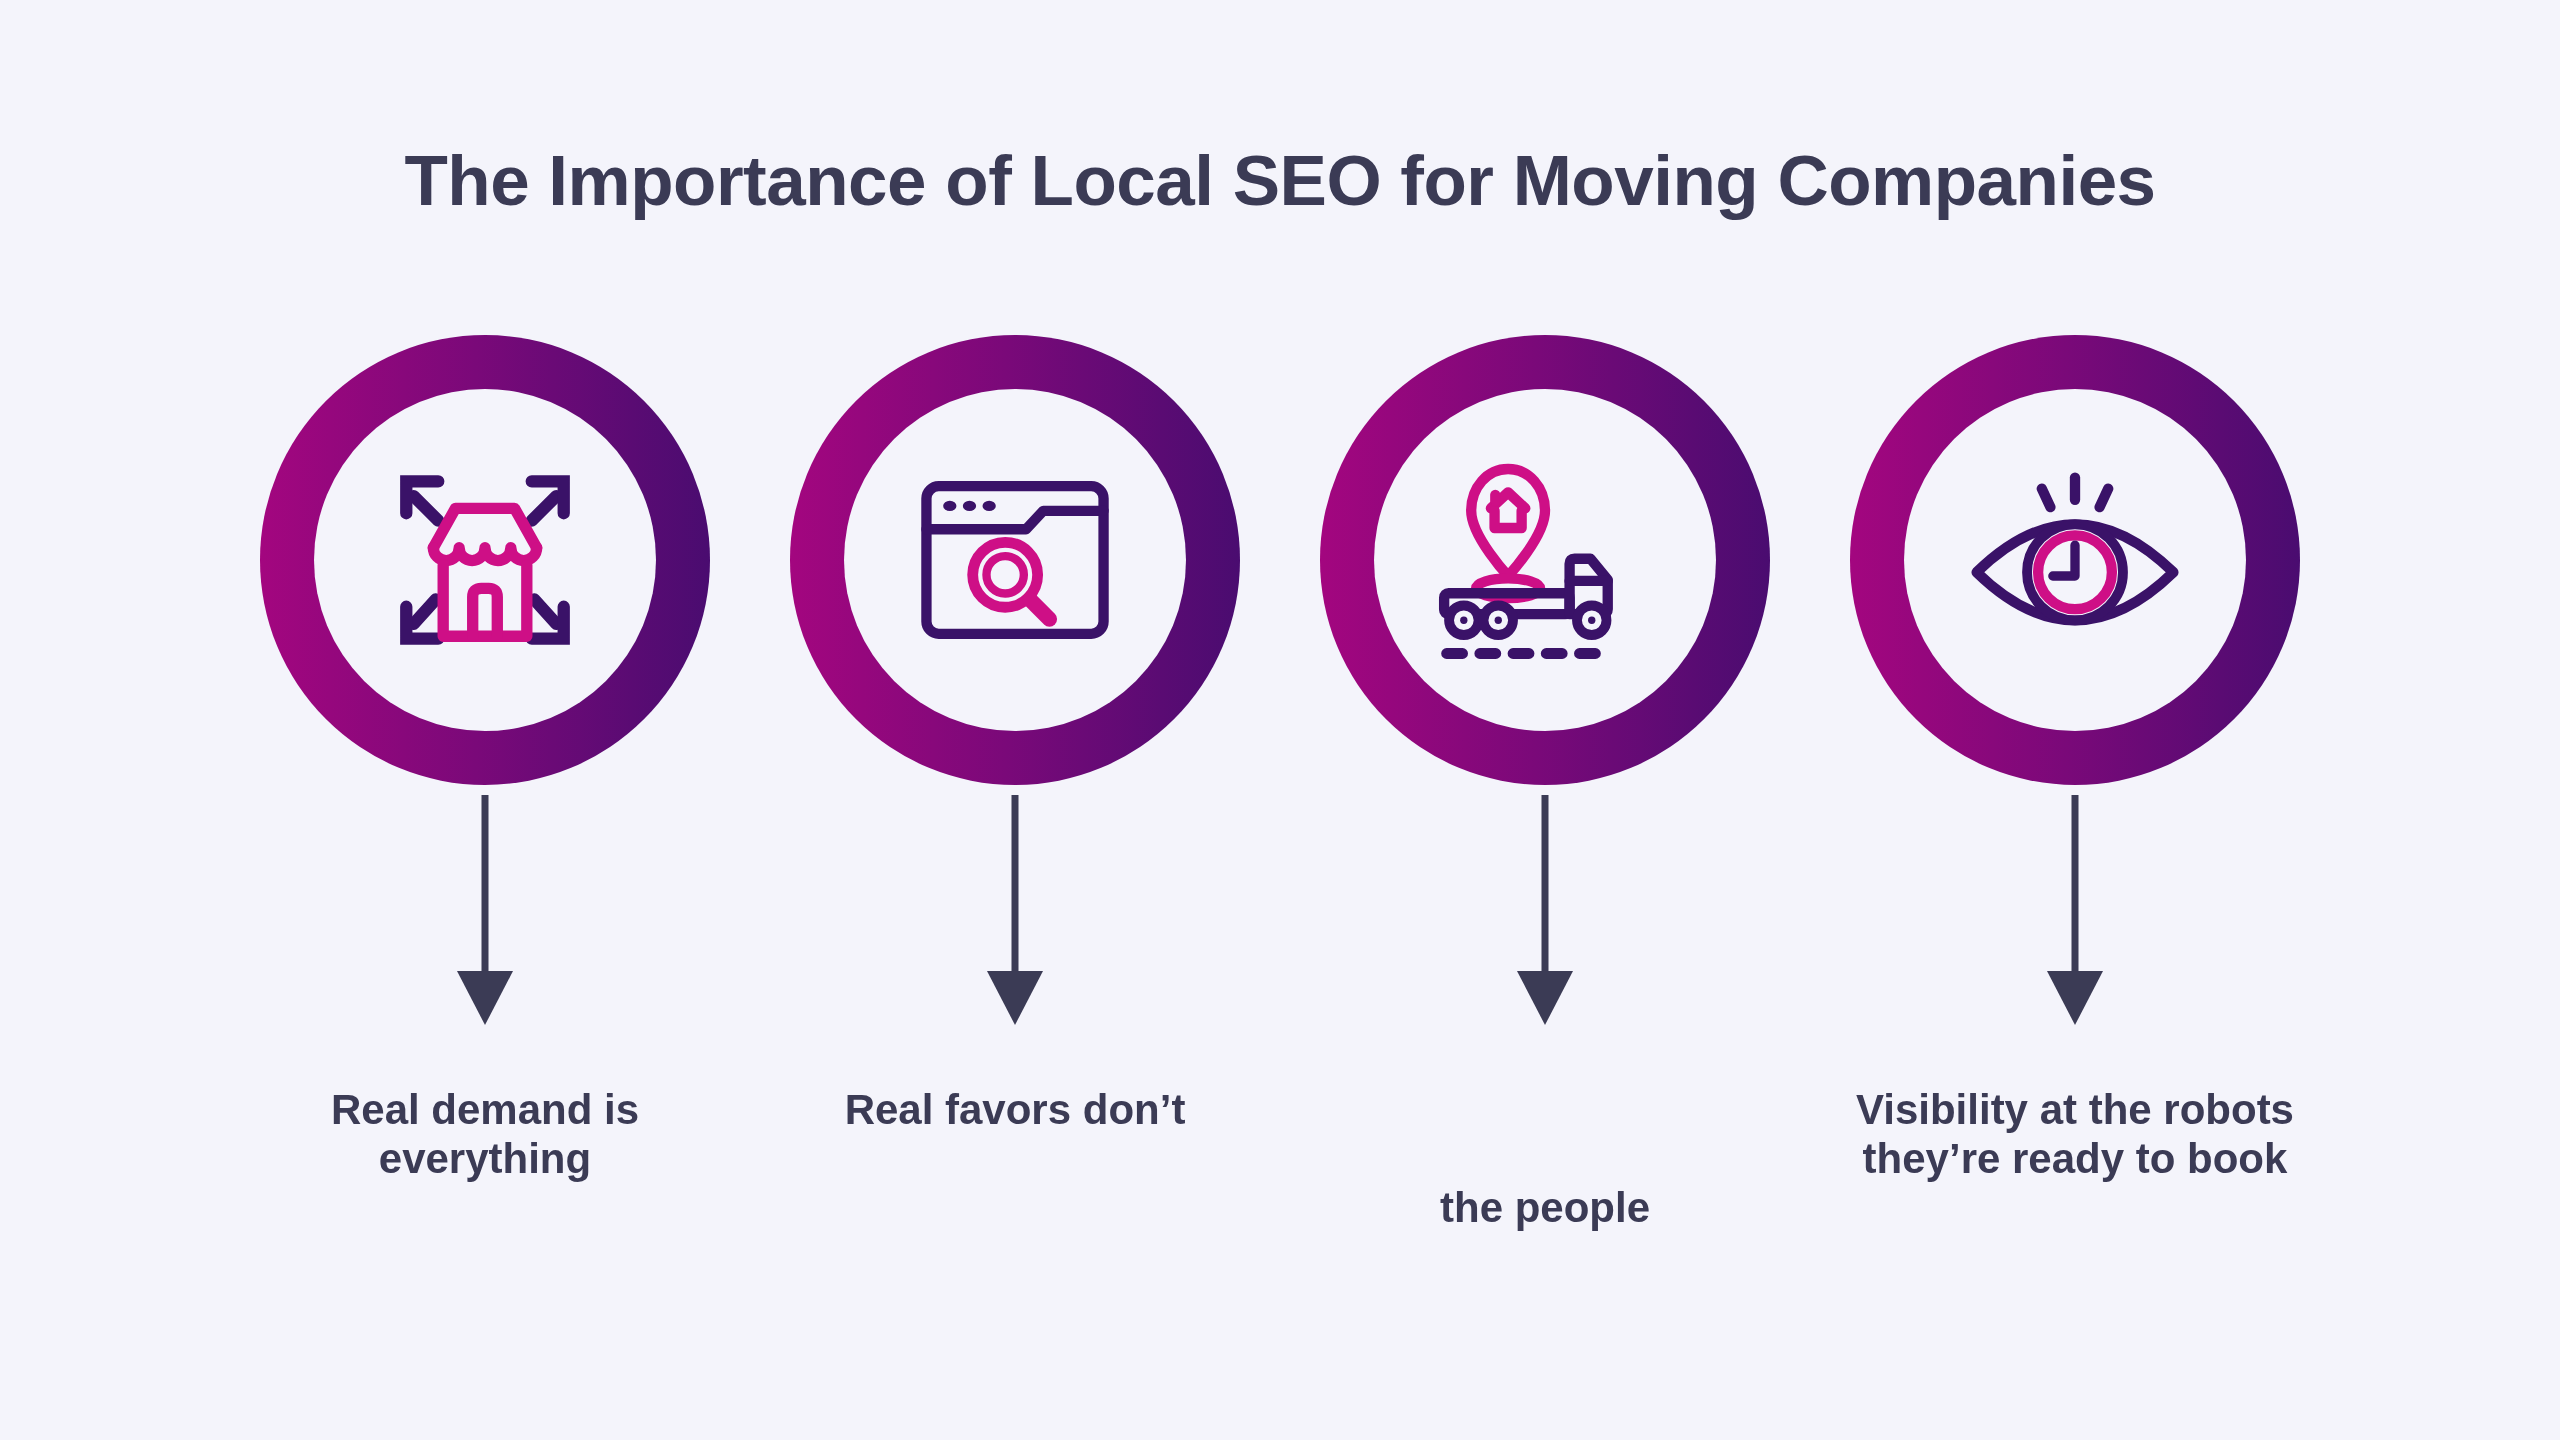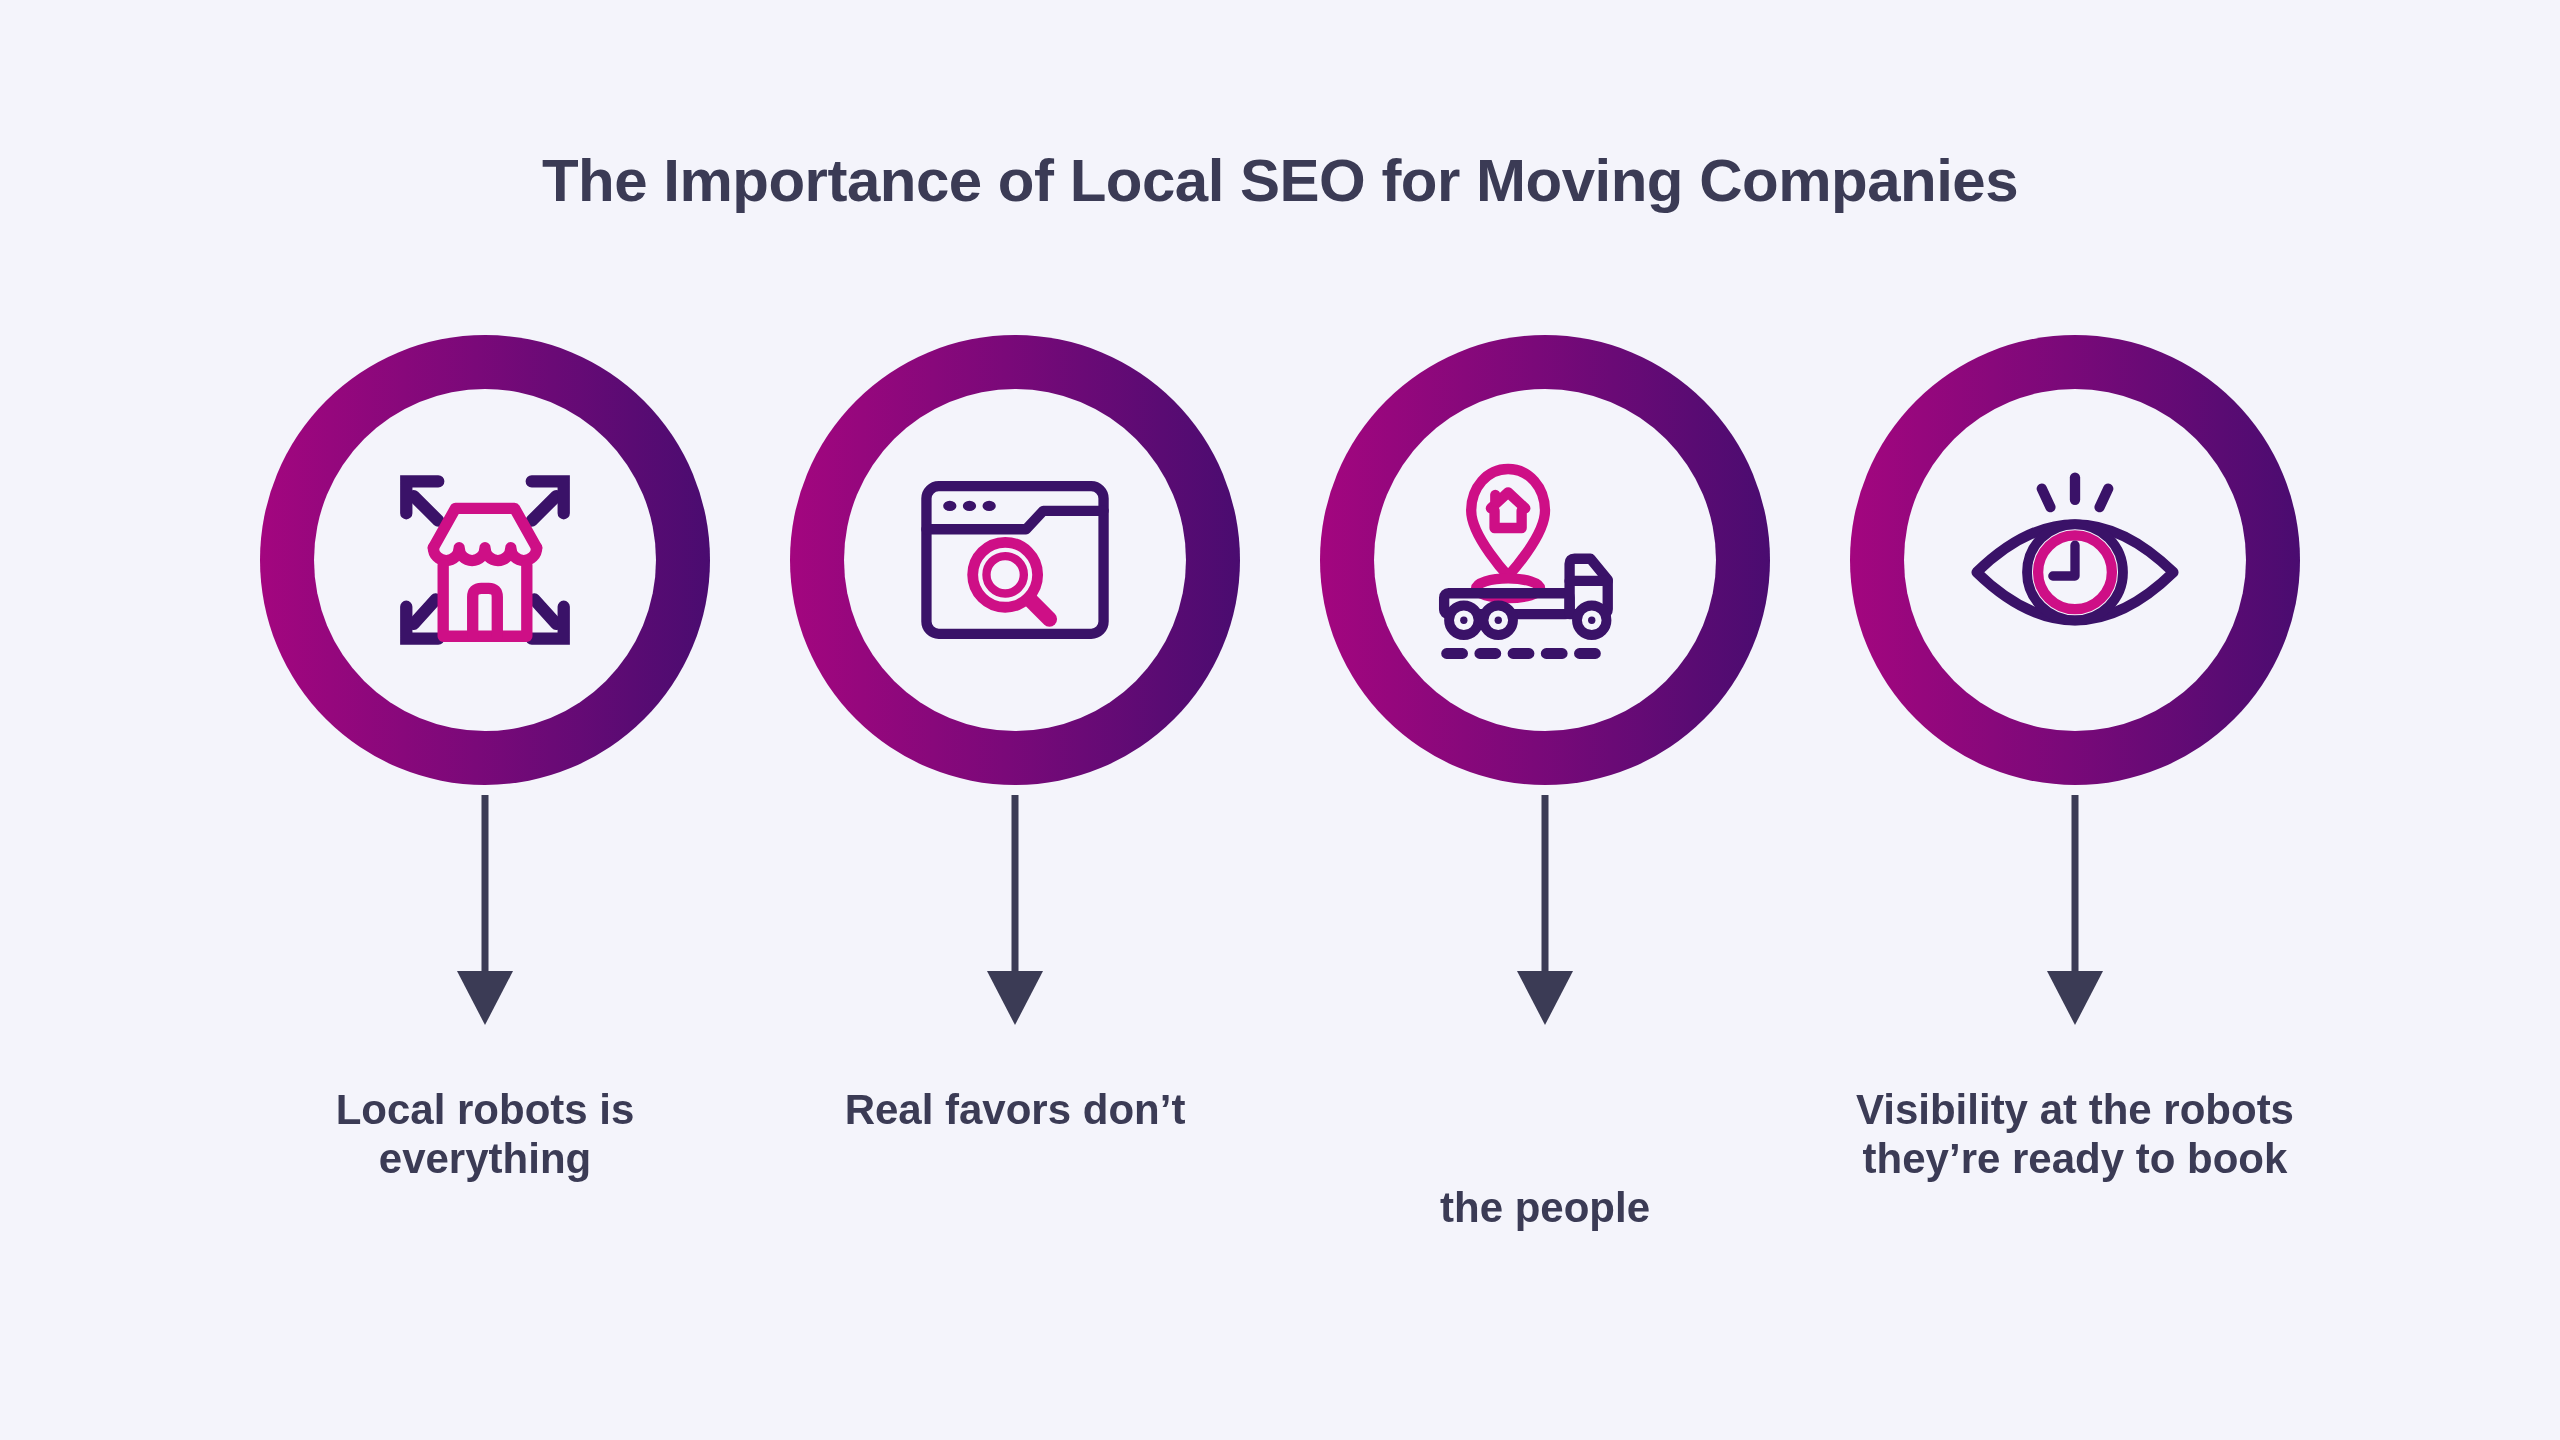"The Importance of Local SEO" .title { font-size: 60px -> 71px }
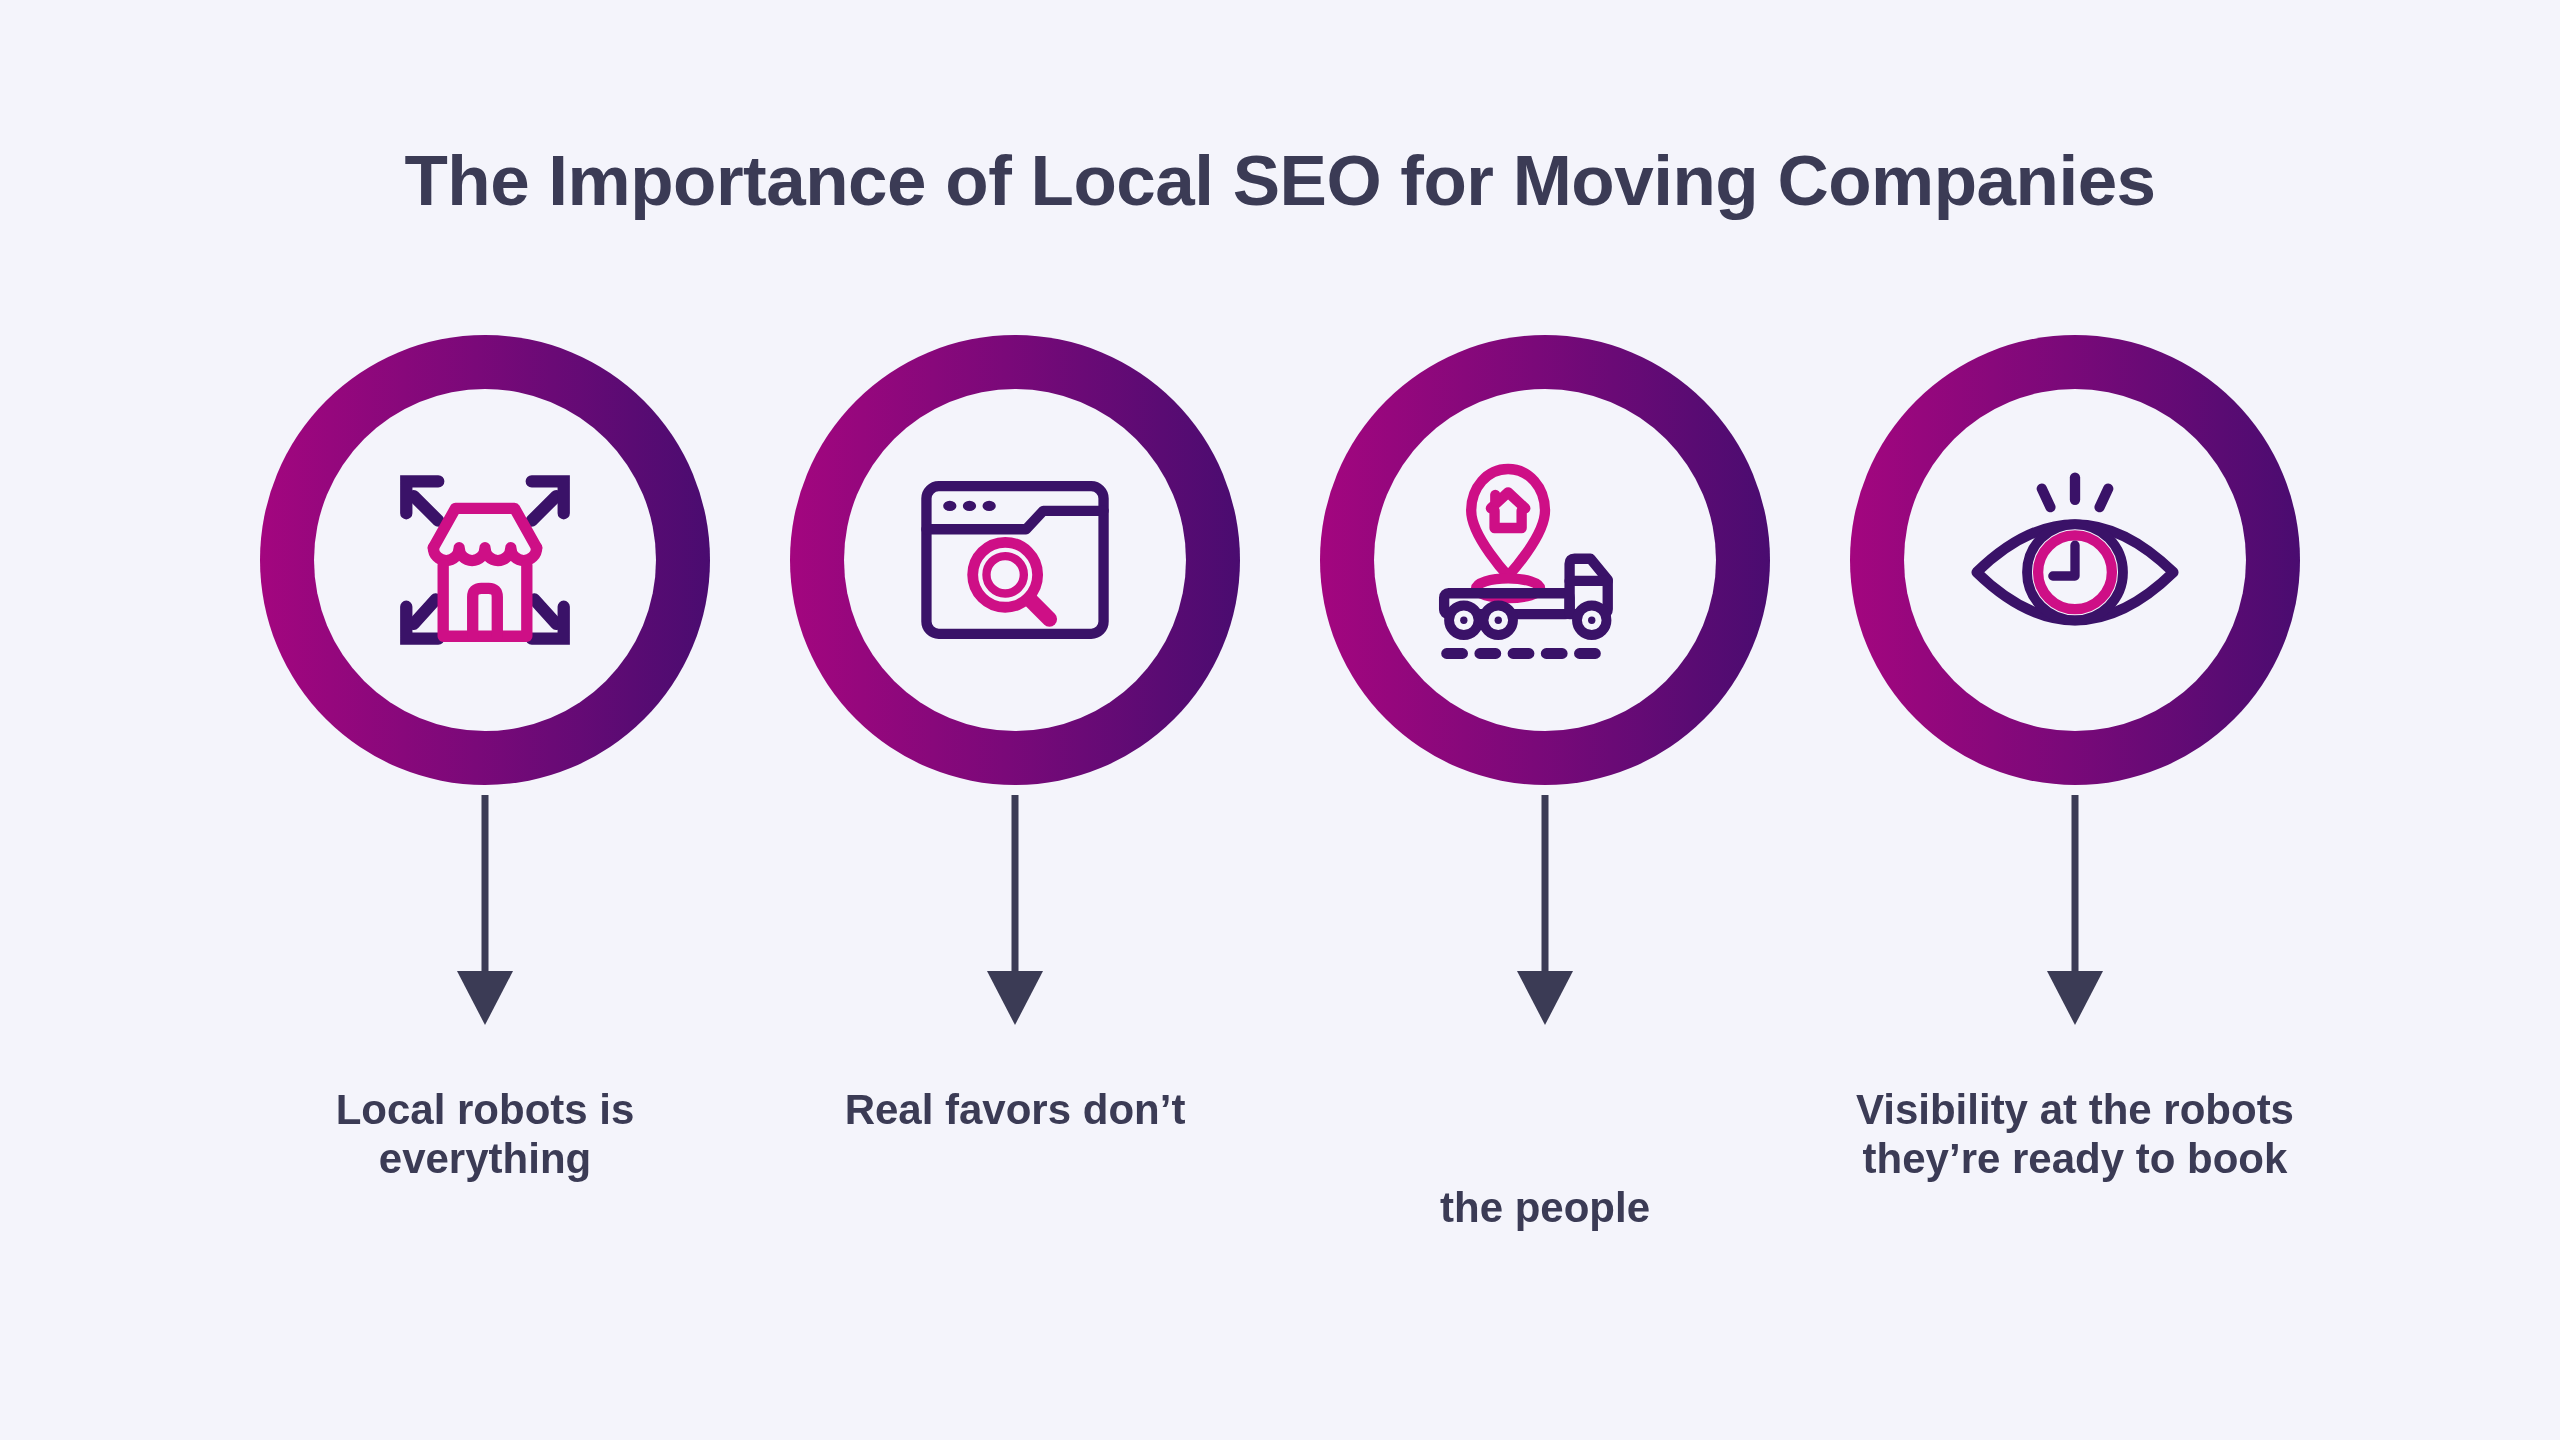"Local robots is" span { text: Local robots -> Real demand }
